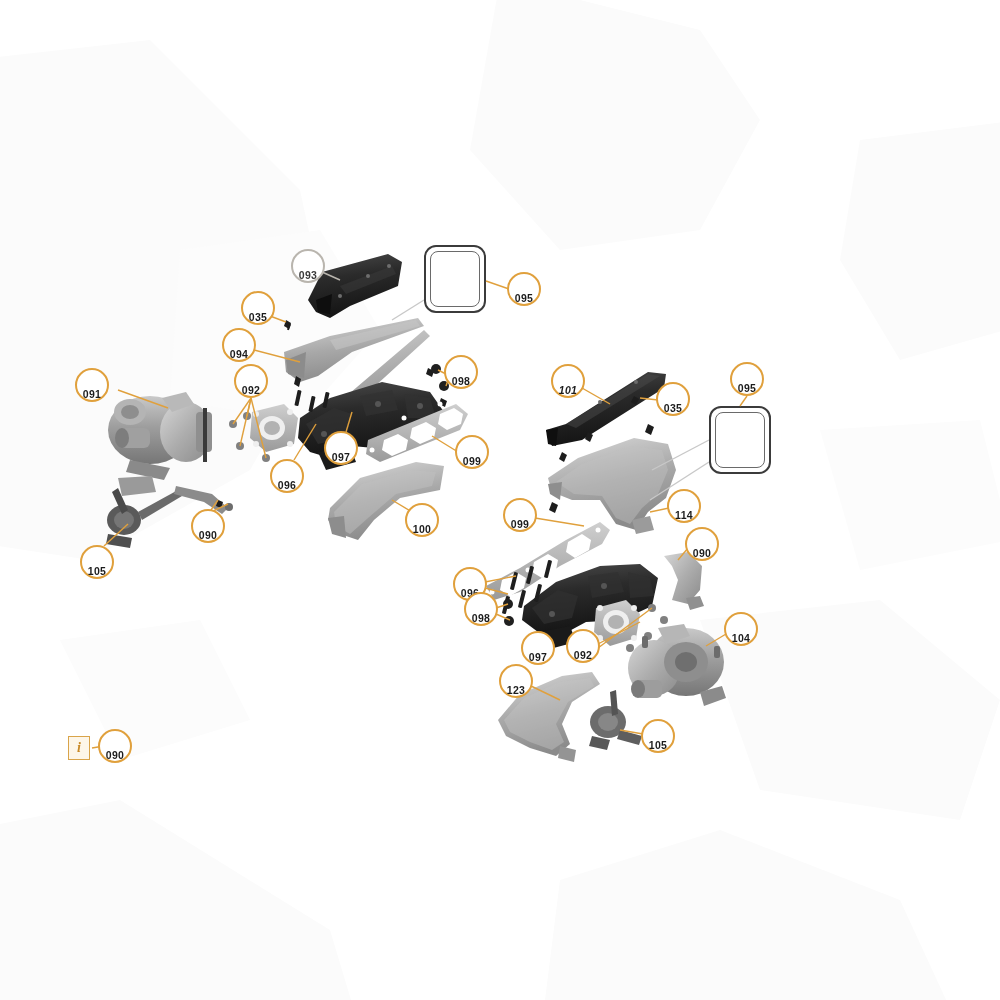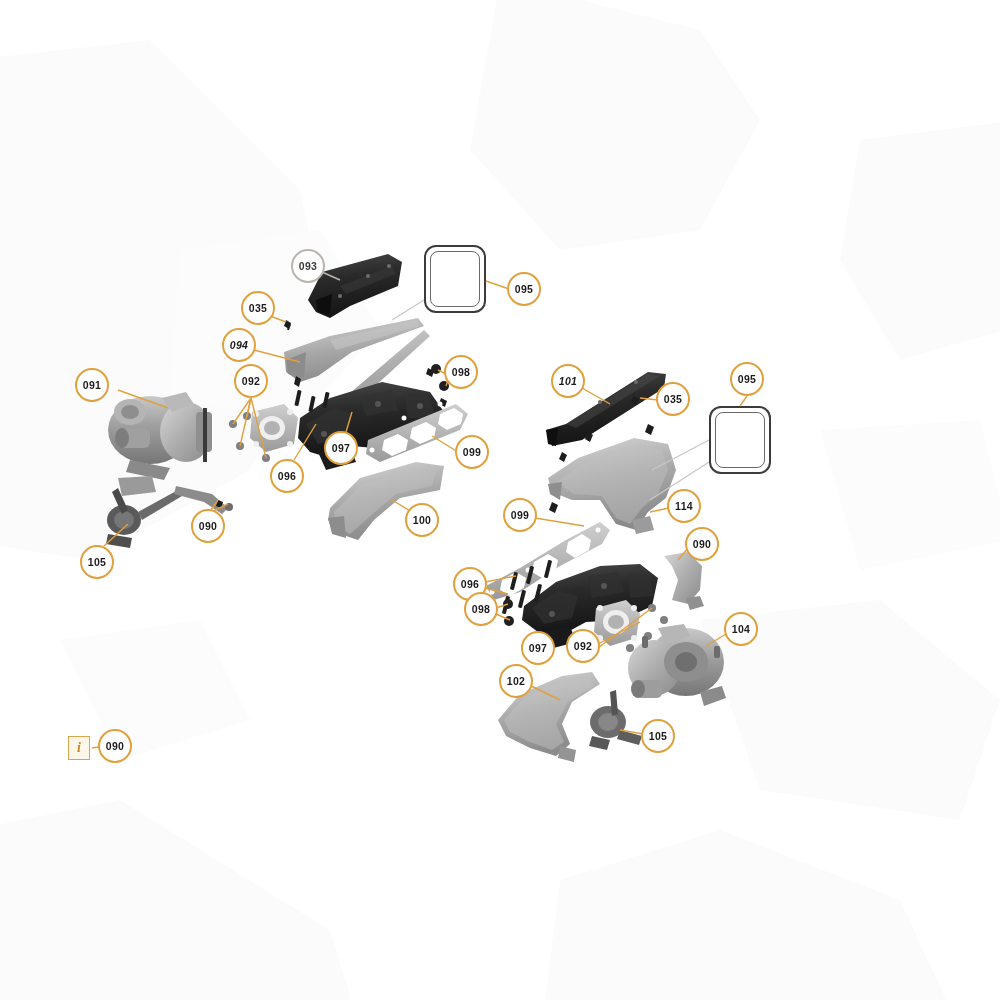"093" .callout { align-items: center -> flex-end }
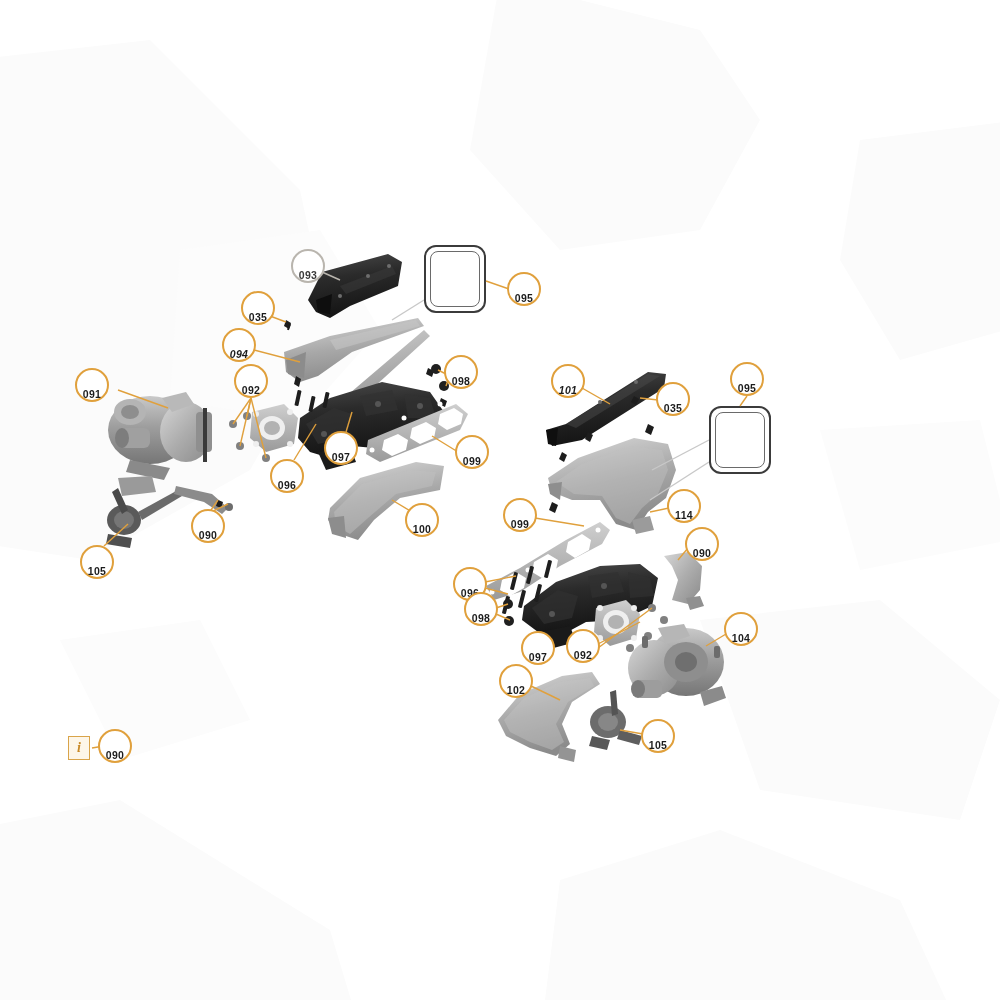"094" div.callout { font-style: italic -> none }
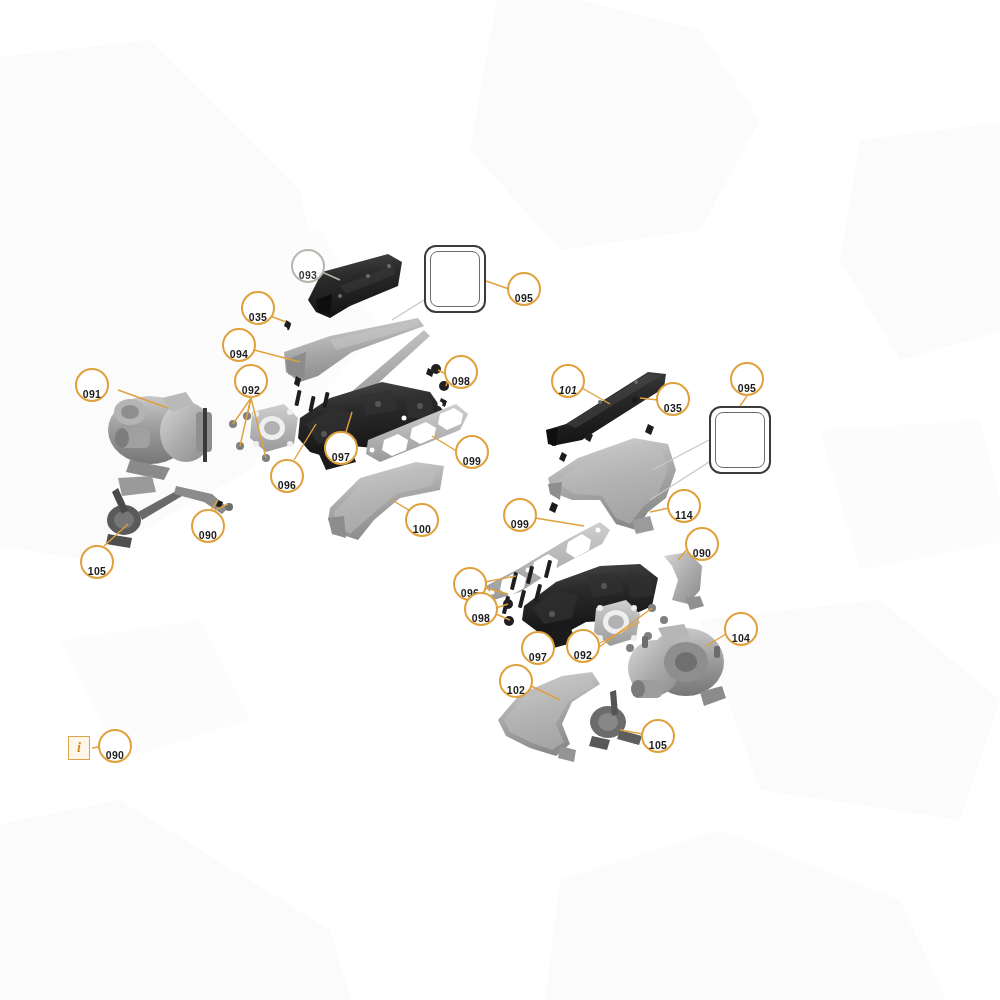"102" span { text: 102 -> 123 }
